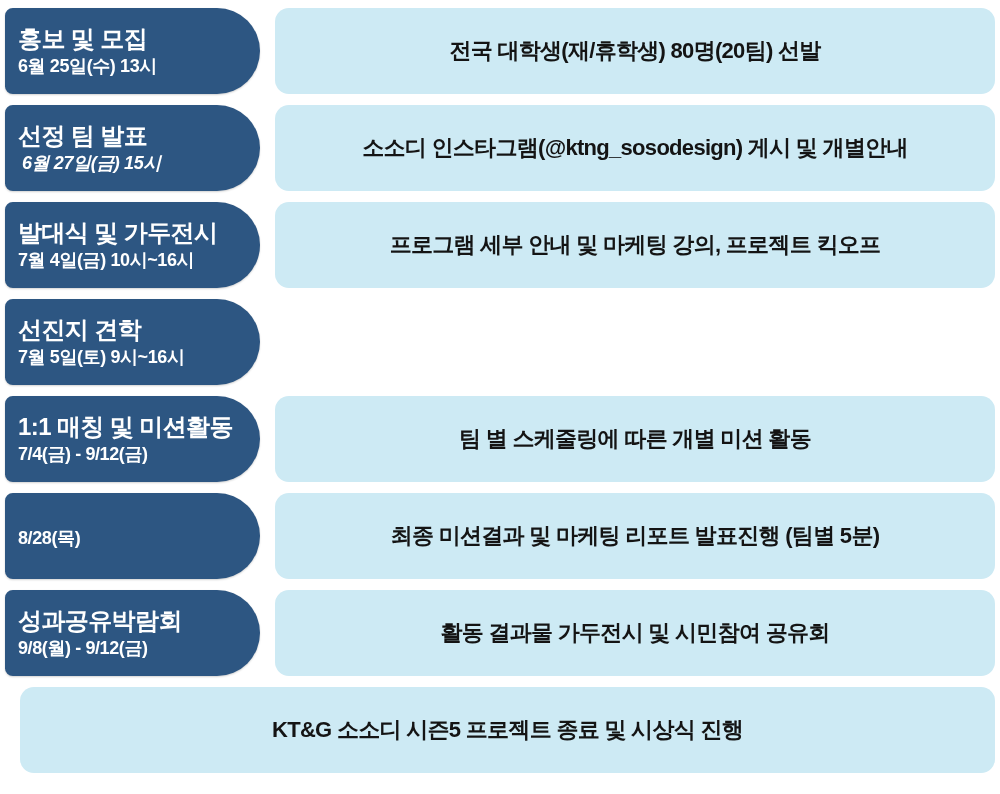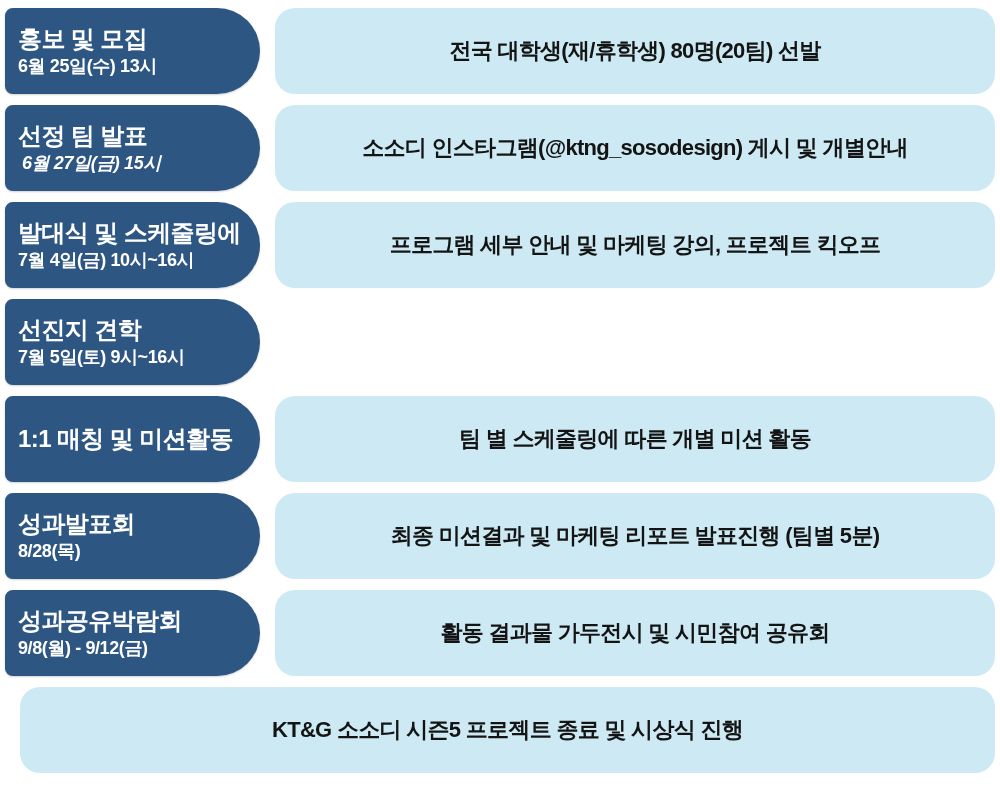"전국 대학생(재/휴학생) 80명(20팀) 선발" .desc-panel { border-radius: 20px -> 14px }
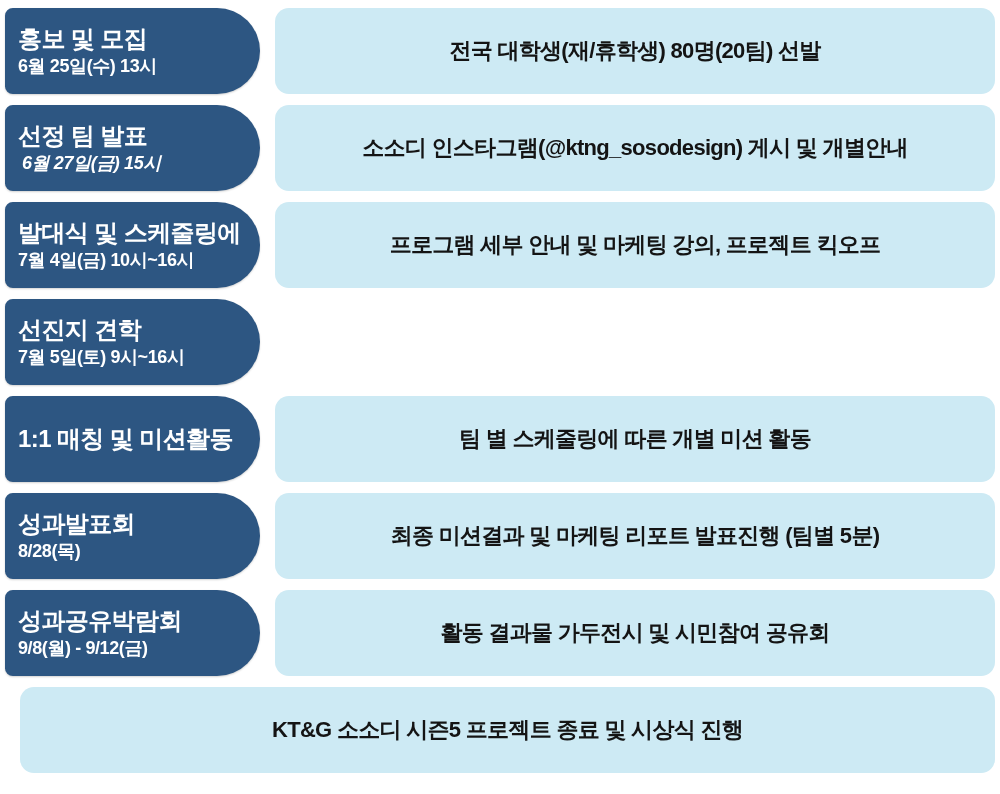"발대식 및 스케줄링에" div.phase-title { text: 스케줄링에 -> 가두전시 }
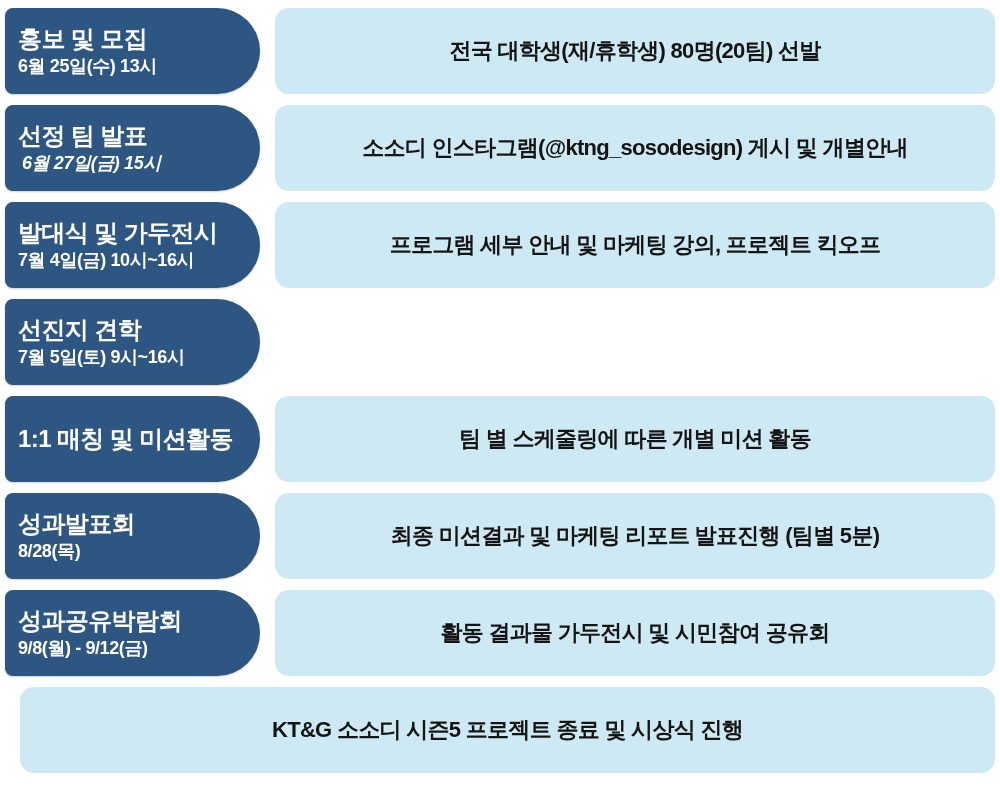"7/4(금) - 9/12(금)" div.phase-date { html: none -> <div>7/4(금) - 9/12(금)</div> }
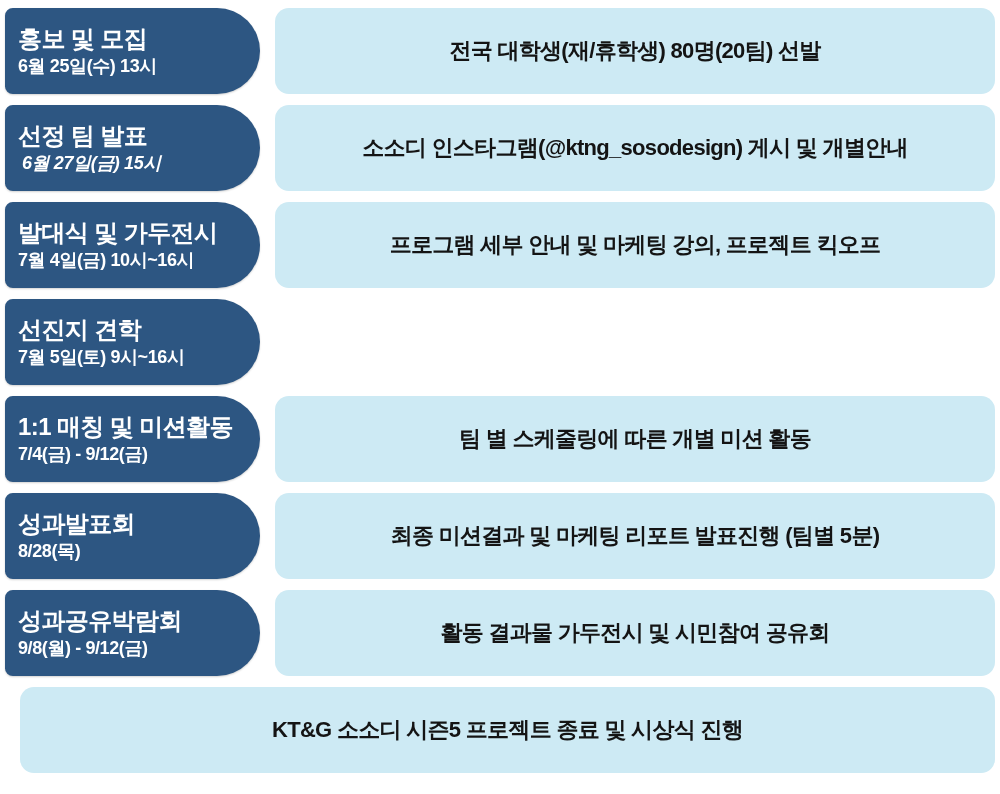"성과발표회" div.phase-title { html: <div>성과발표회</div> -> none }
